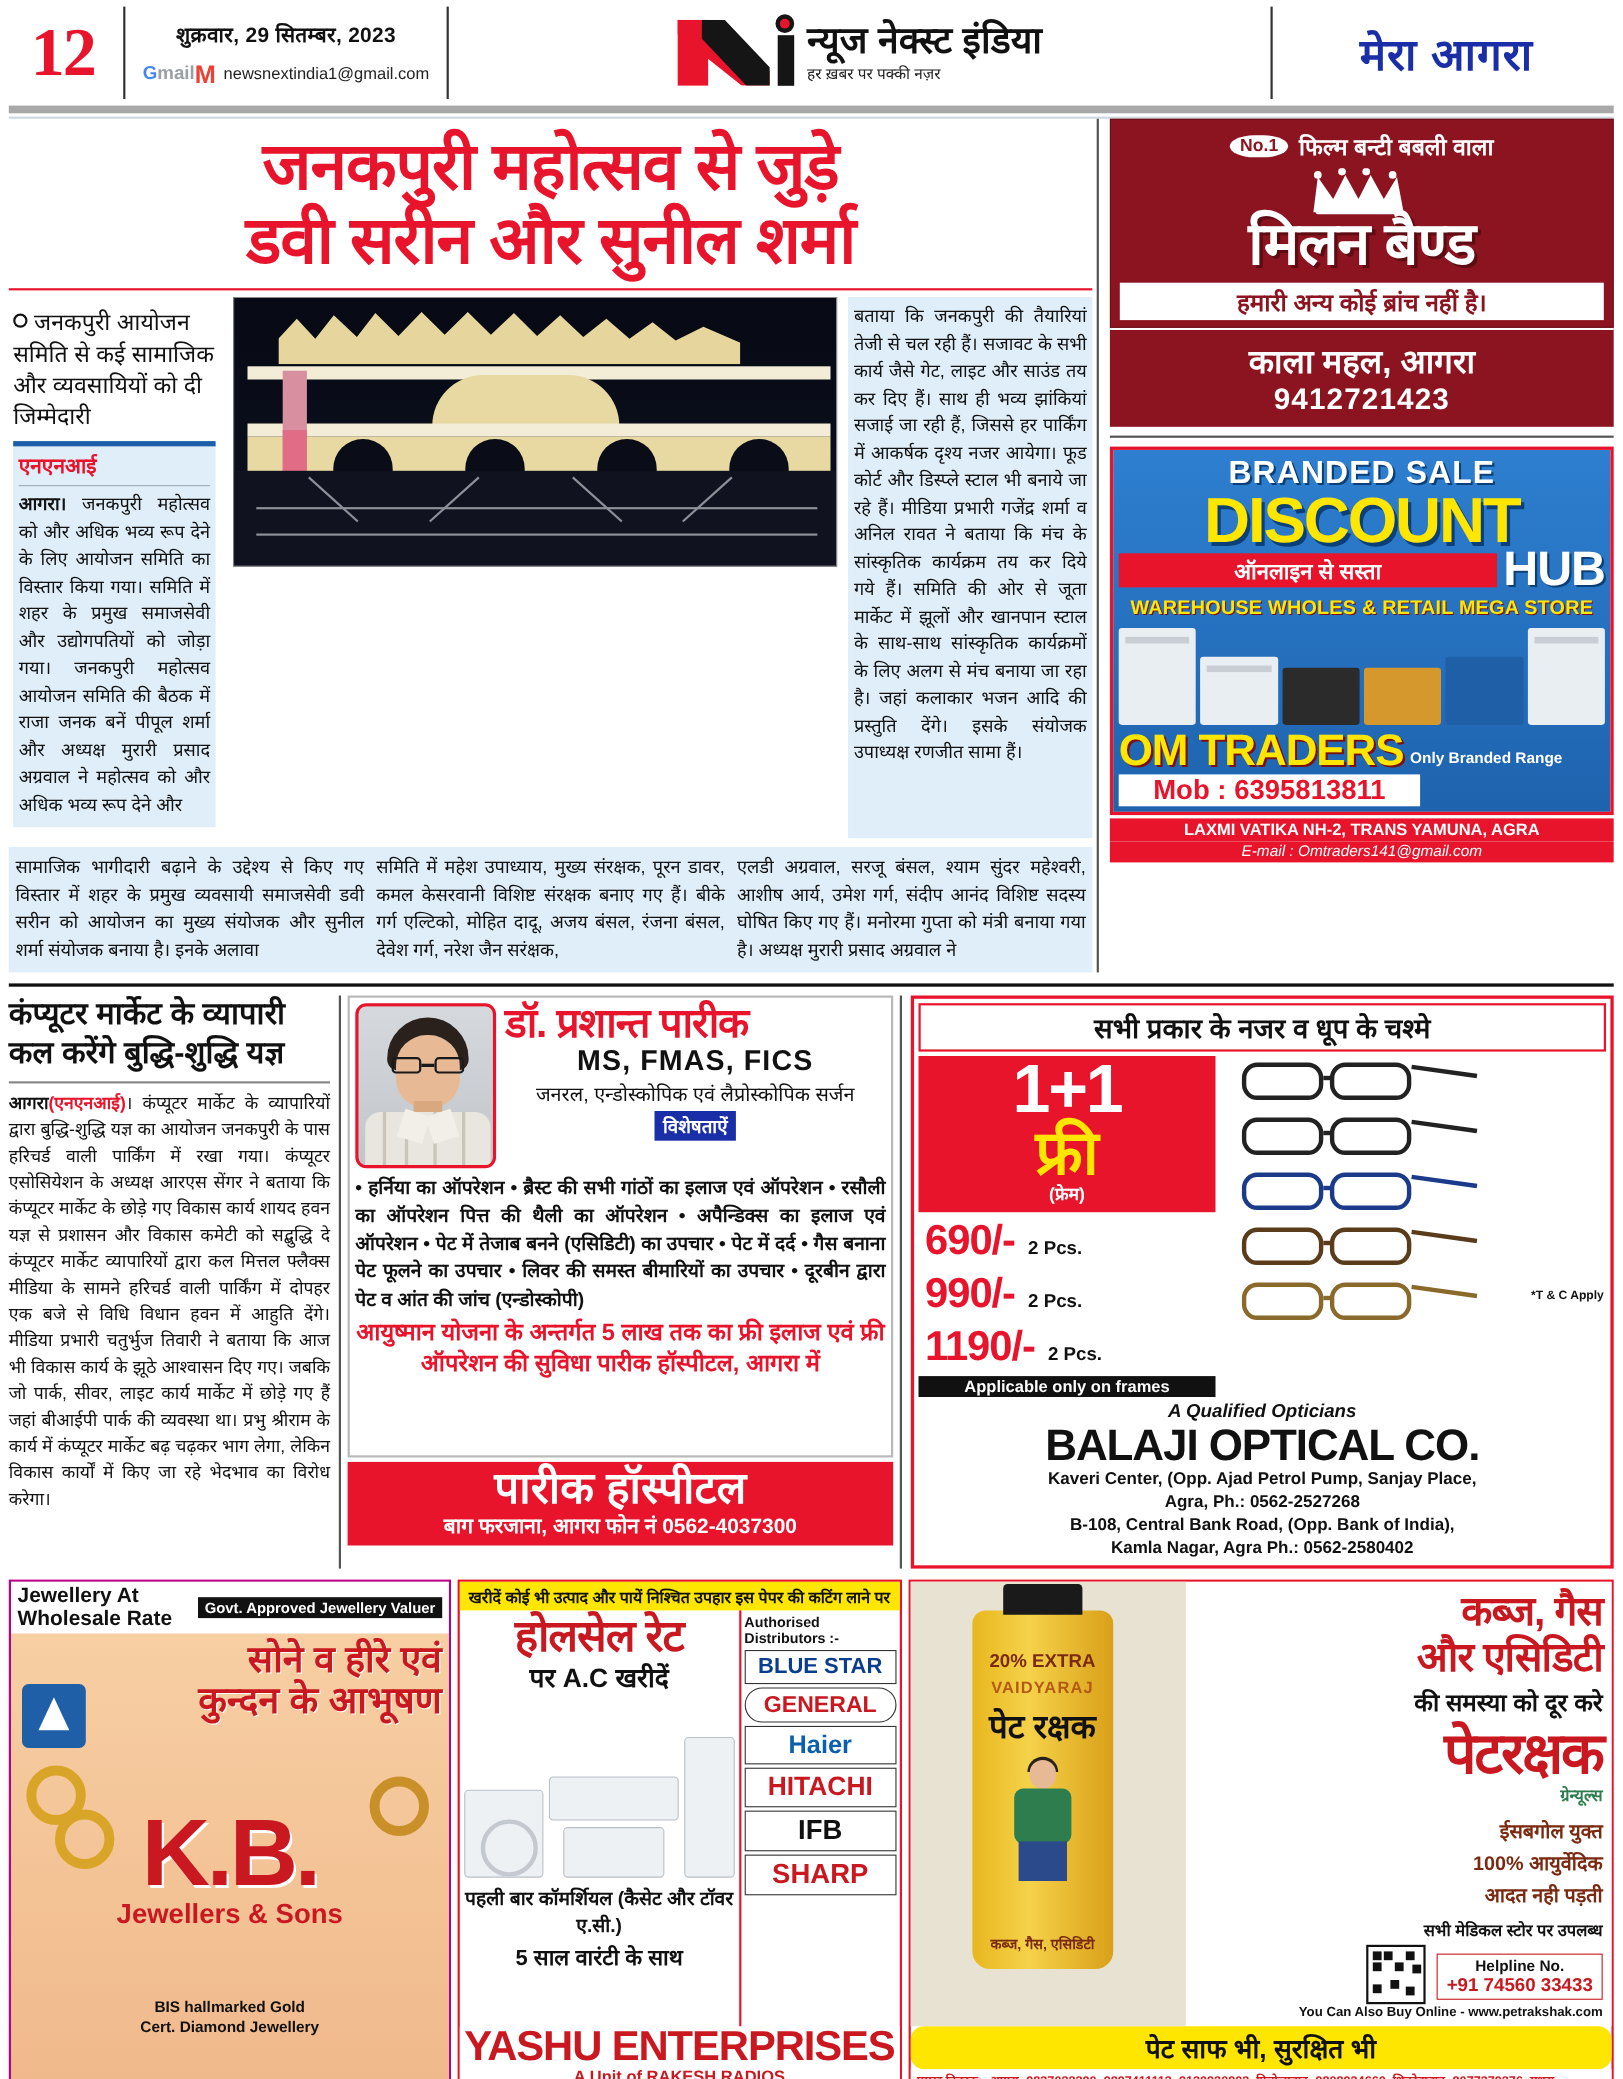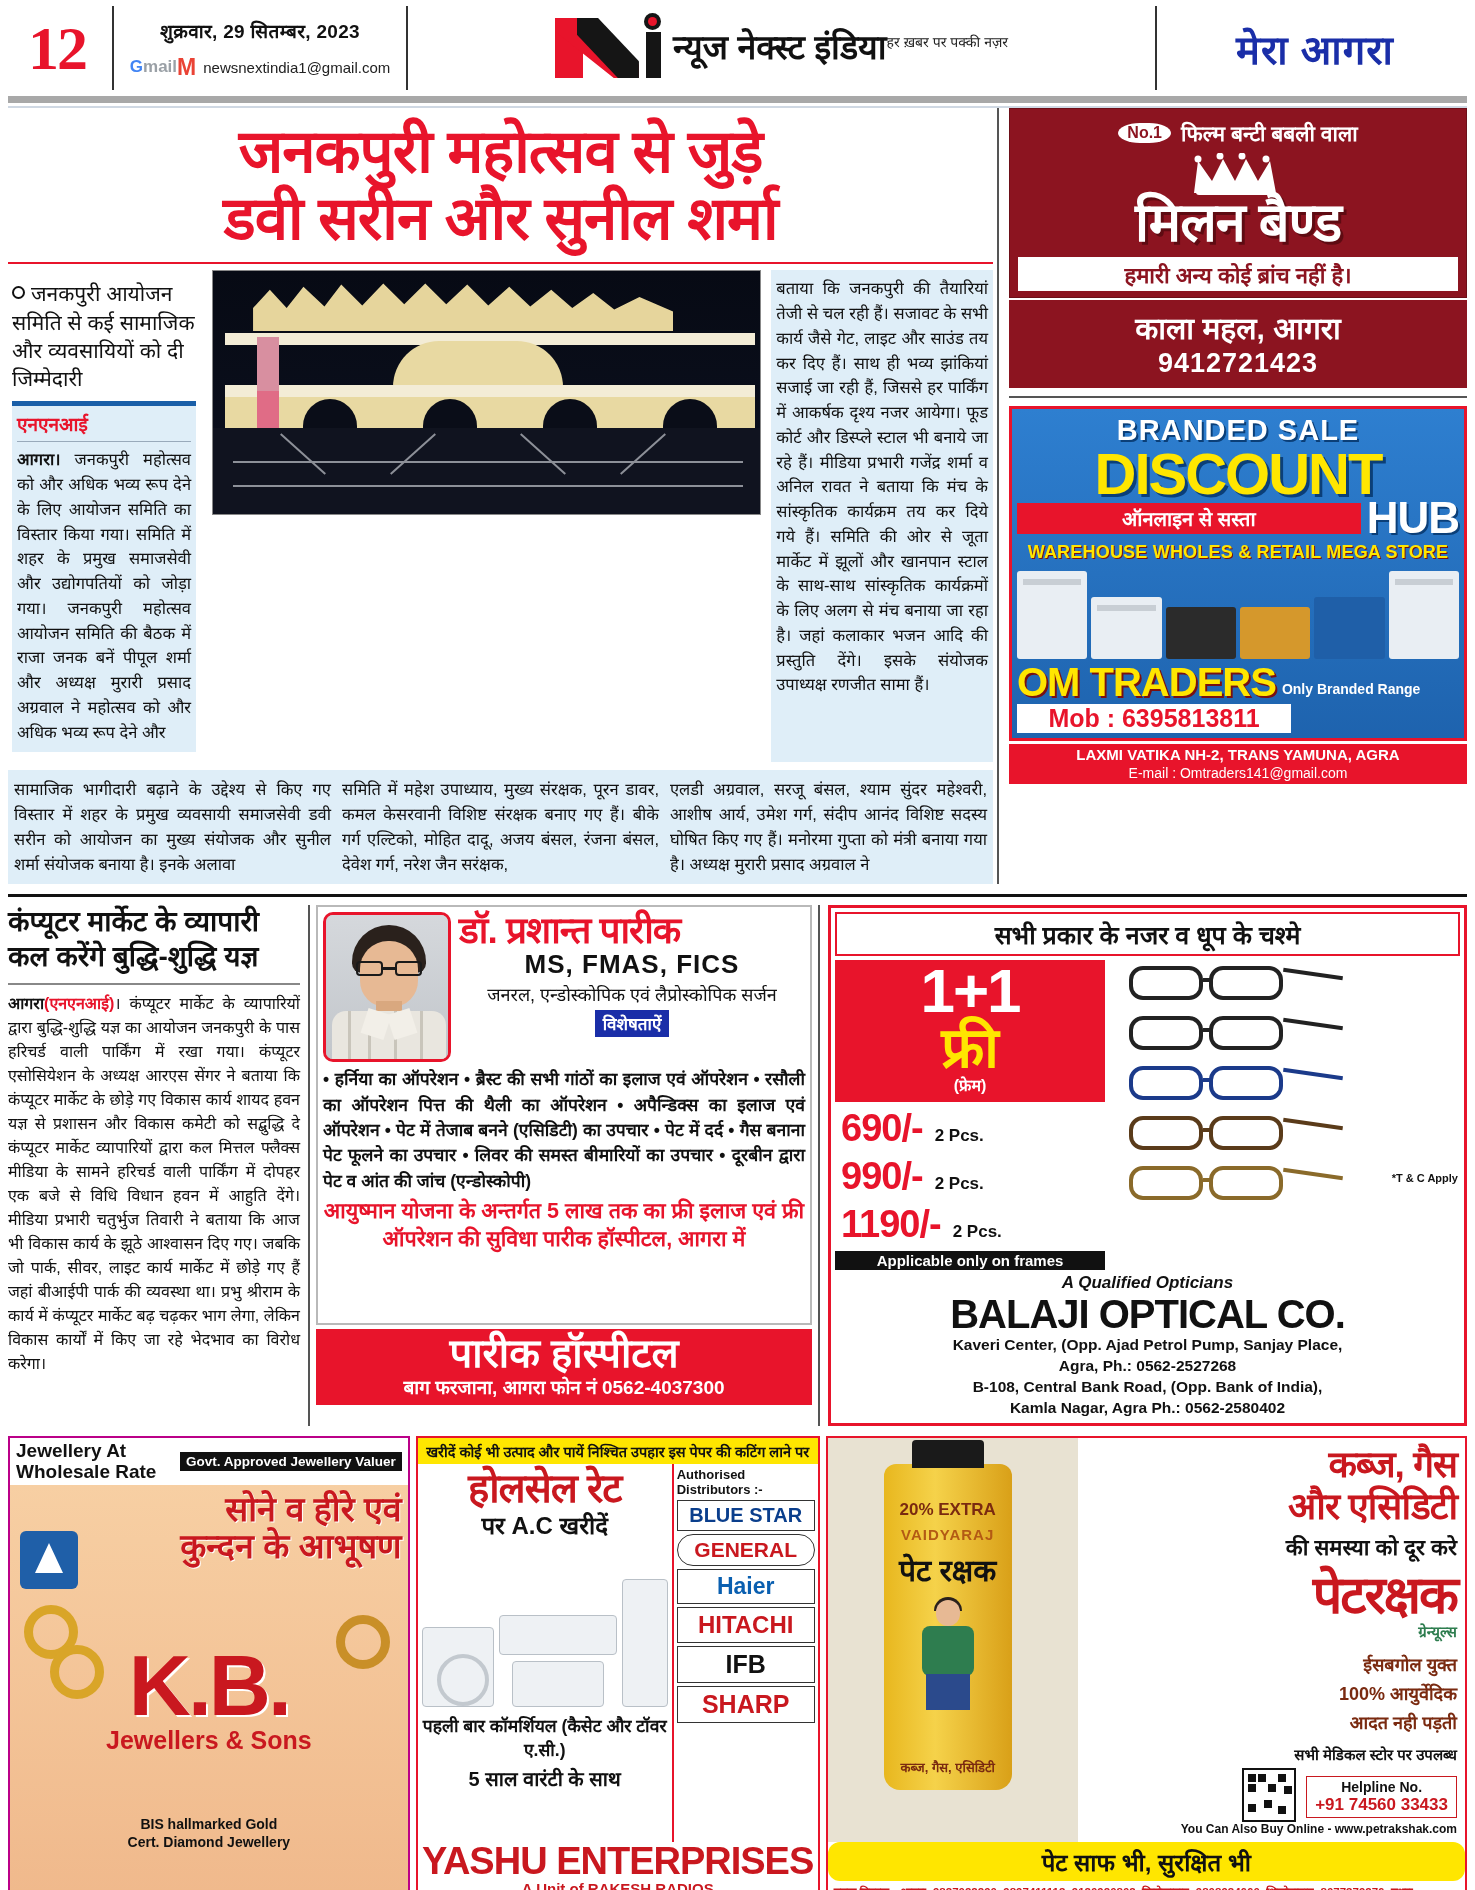"न्यूज नेक्स्ट इंडिया" .nni-words { flex-direction: none -> column }
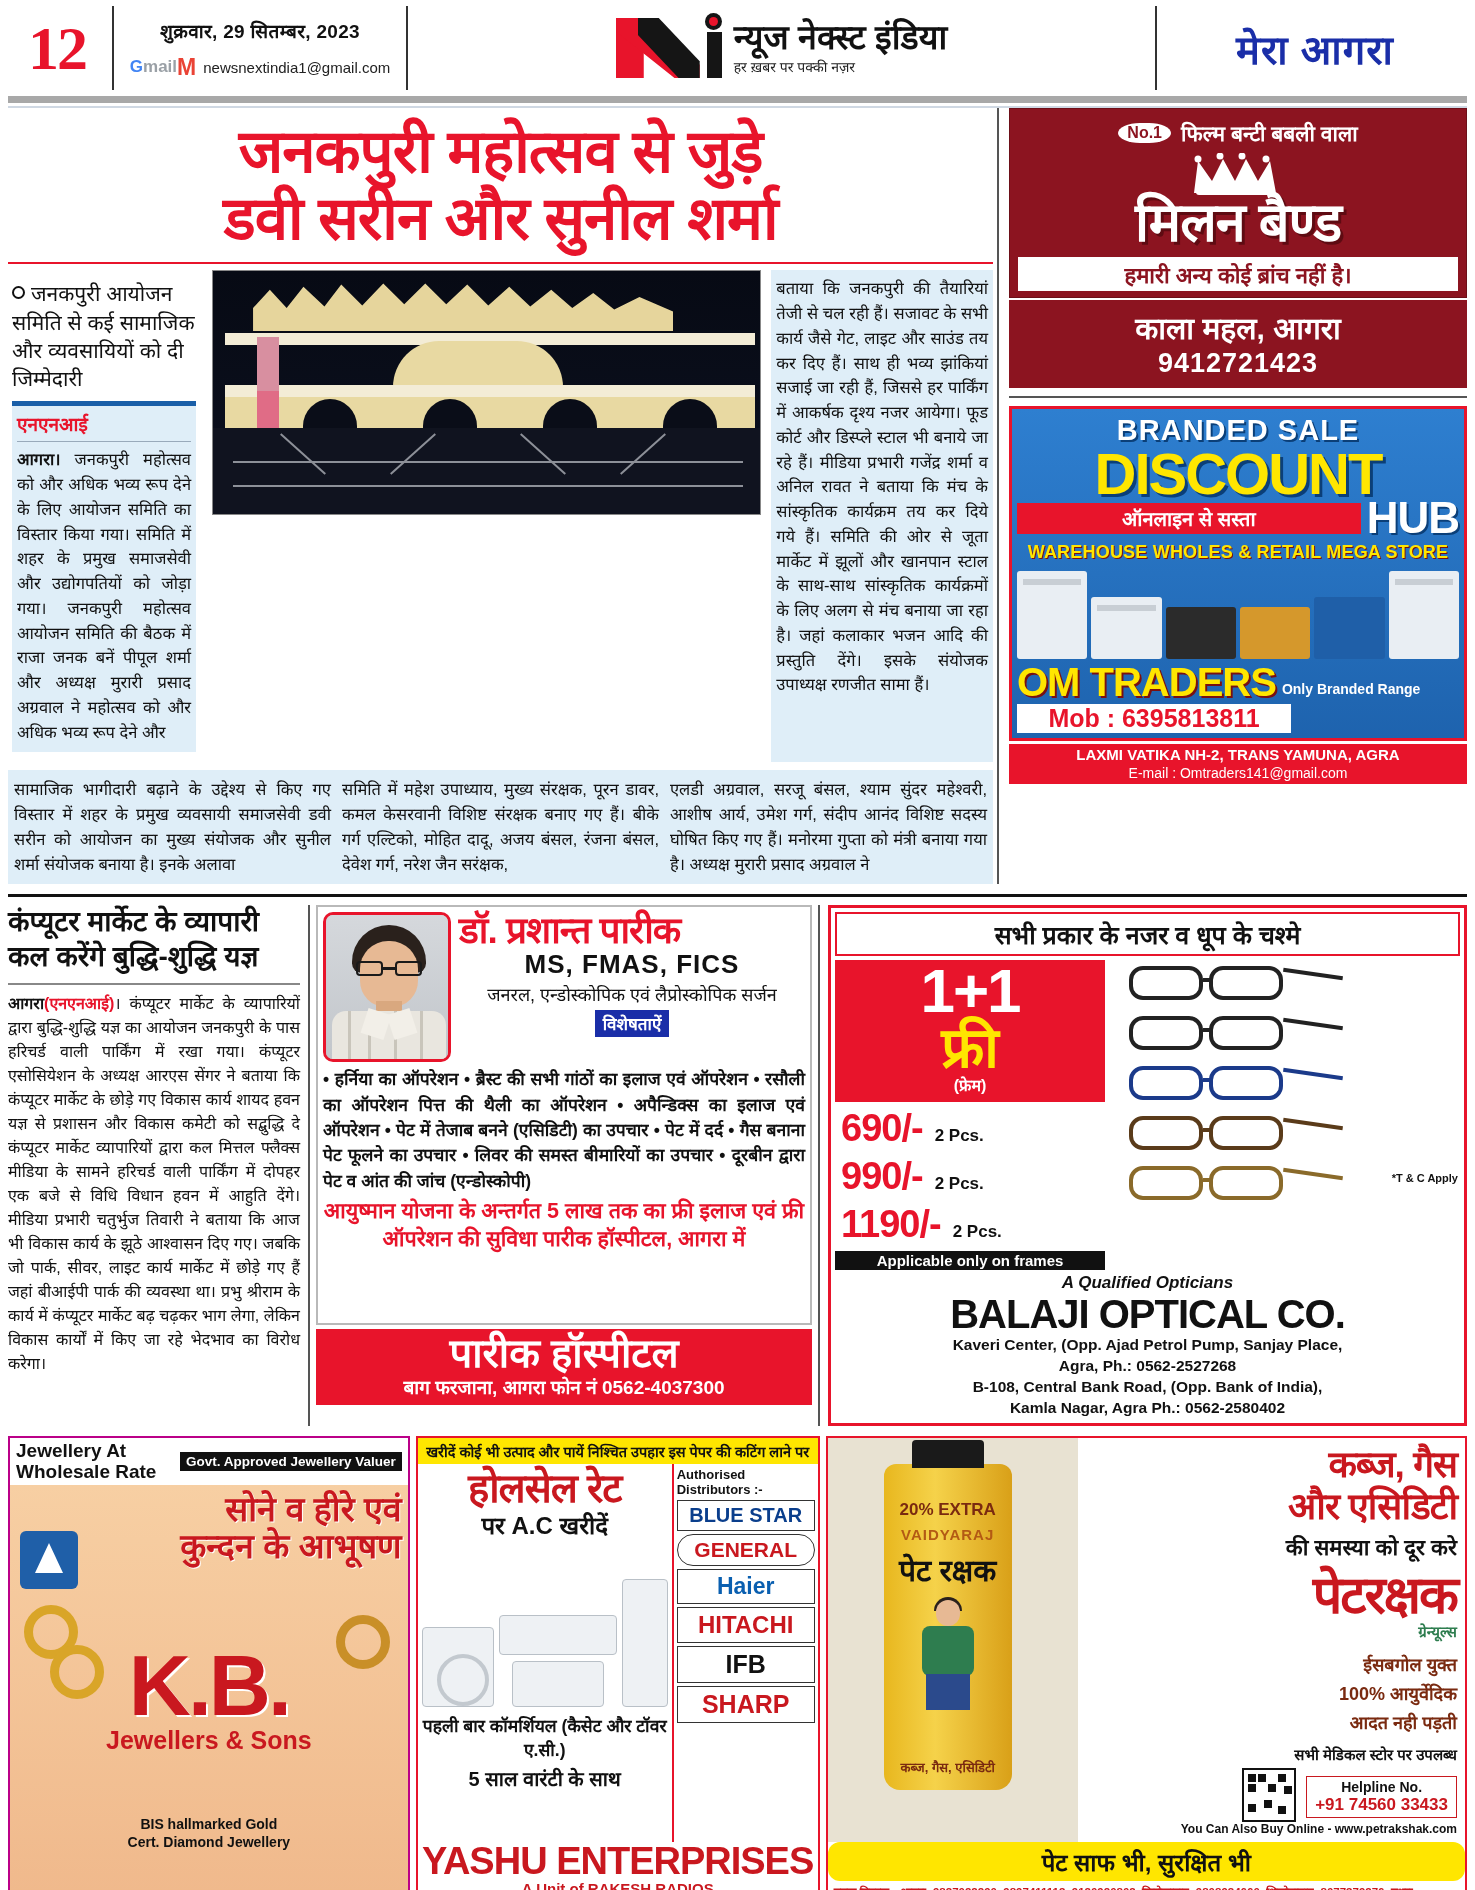"E-mail : Omtraders141@gmail.com" .om-mail { font-style: none -> italic }
